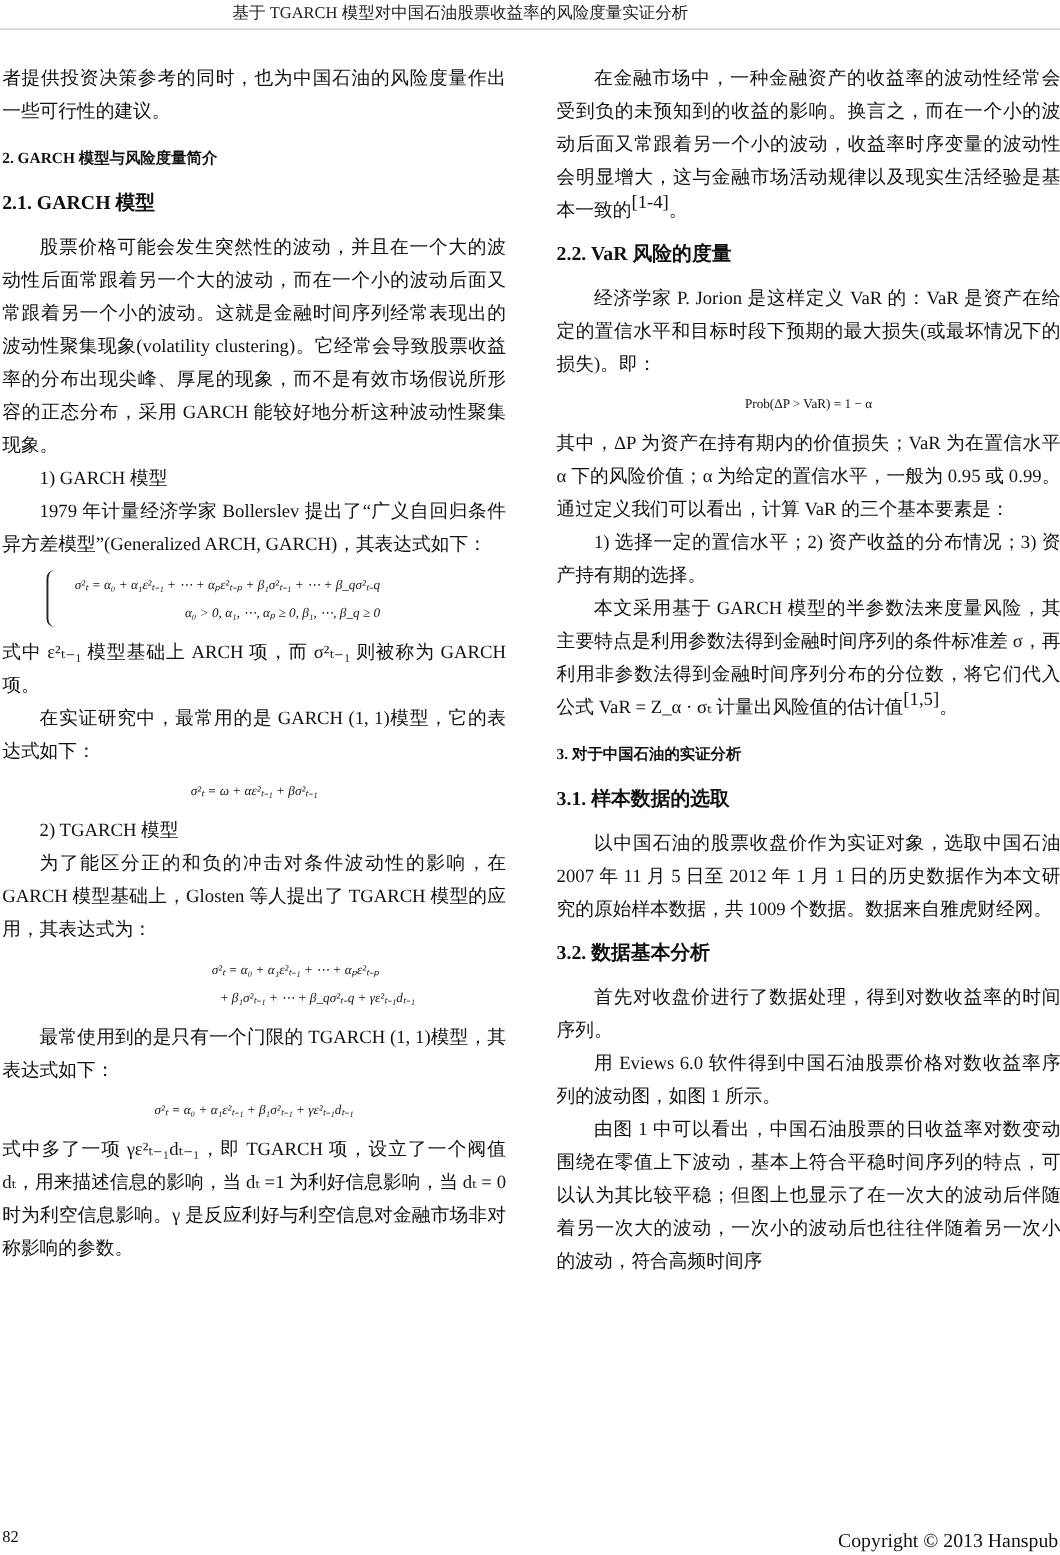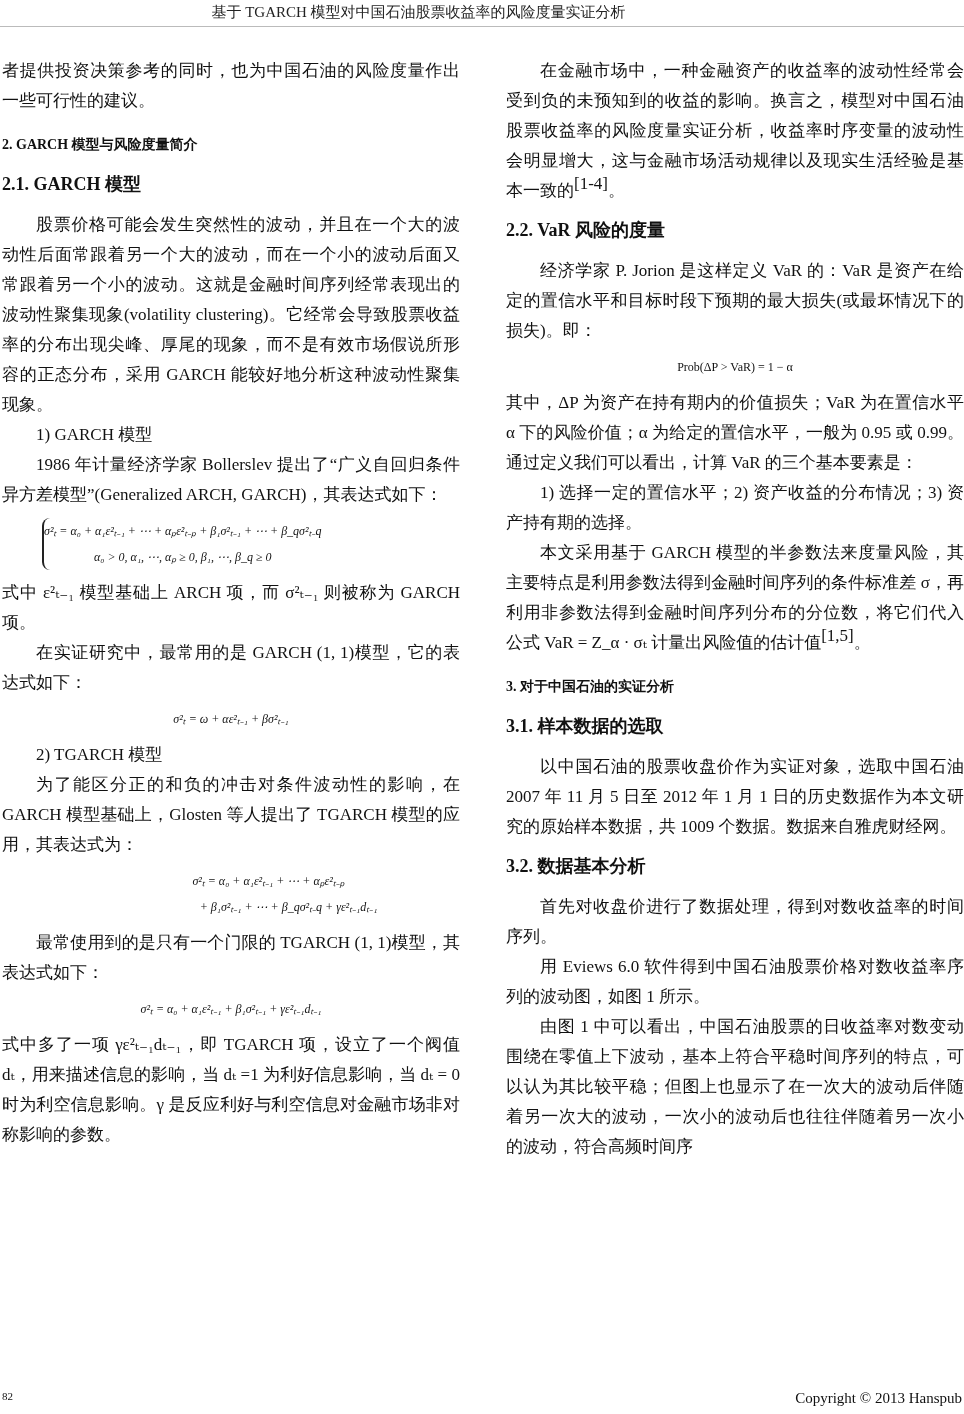"在金融市场中，一种金融资产的收益率的波动性经常会受到负的未预知到的收益的影响。换" span { text: 模型对中国石油股票收益率的风险度量实证分析 -> 而在一个小的波动后面又常跟着另一个小的波动 }
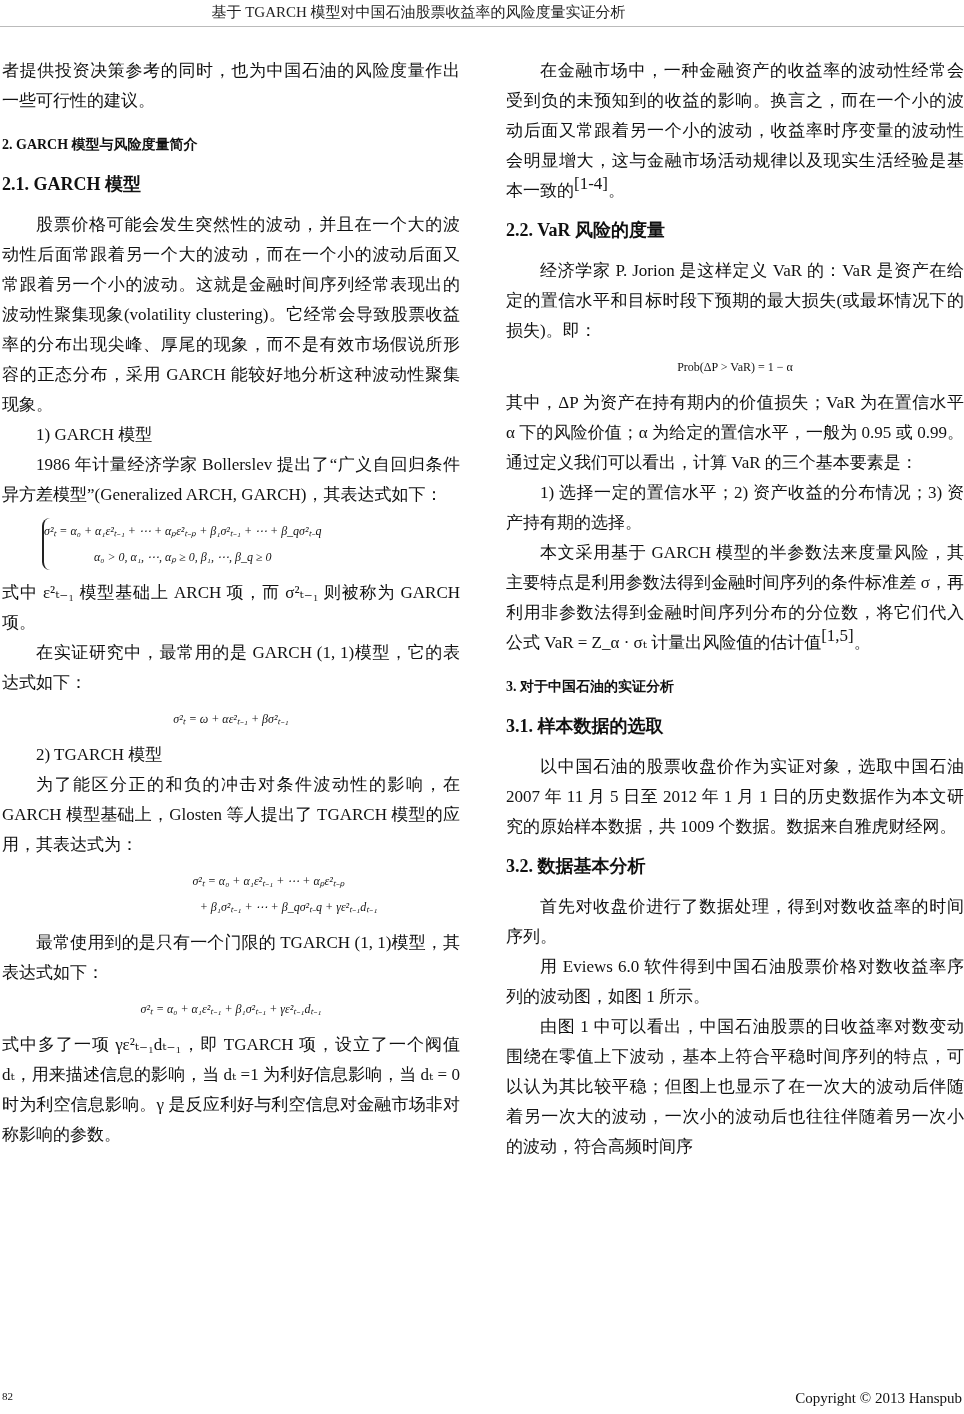"1986 年计量经济学家 Bollerslev" p.indent { text: 1986 -> 1979 }
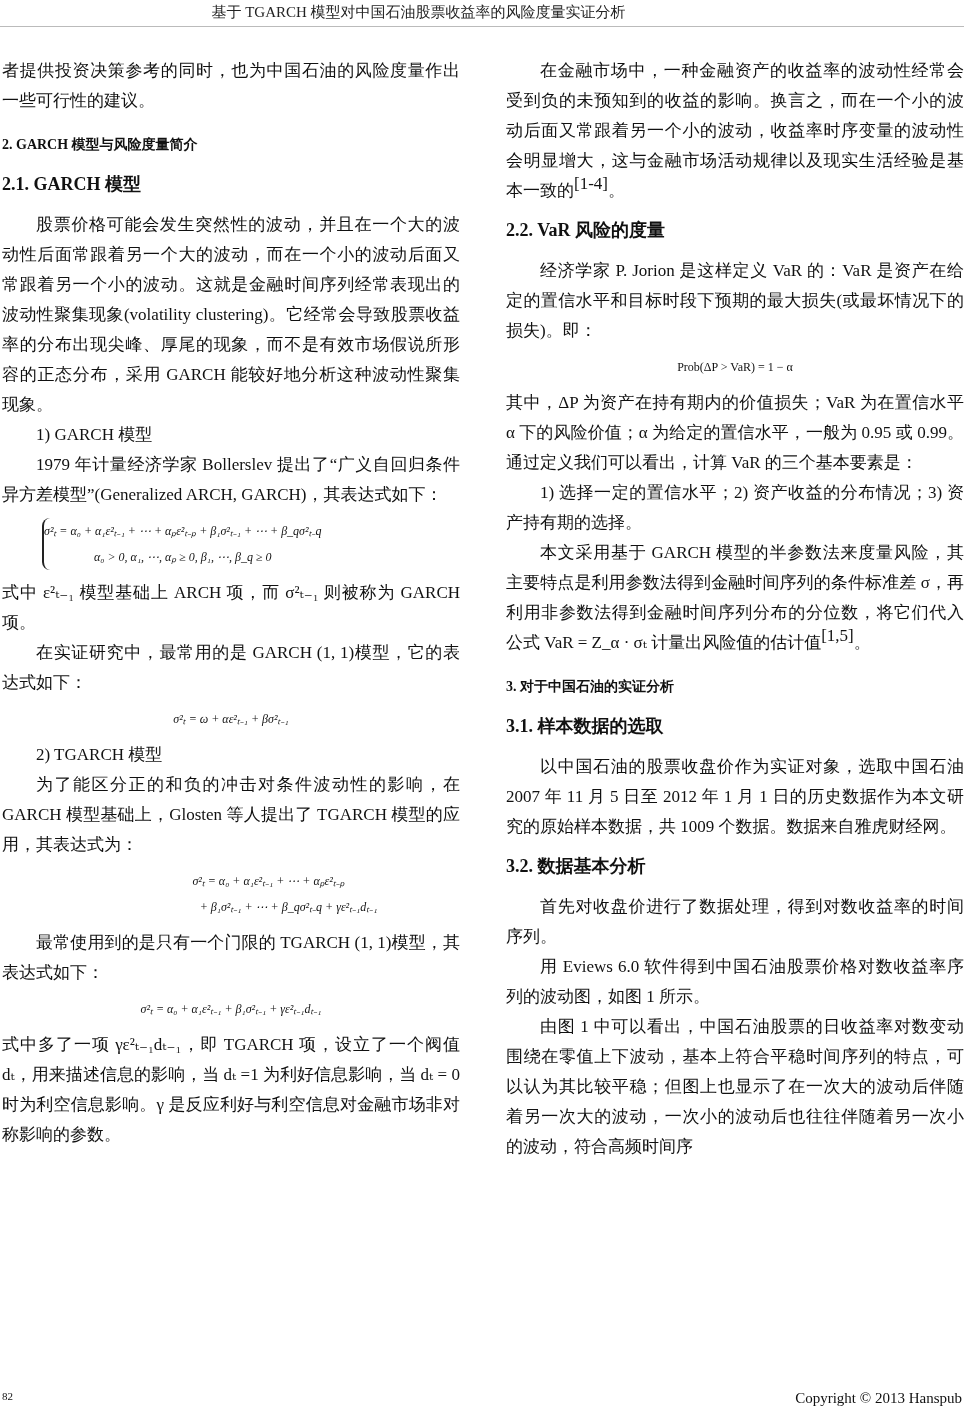"σ²ₜ = α₀ + α₁ε²ₜ₋₁ + ⋯ + αₚε²ₜ₋ₚ +" .formula .brace-block { padding-left: 0 -> 24px; text-align: center -> right }
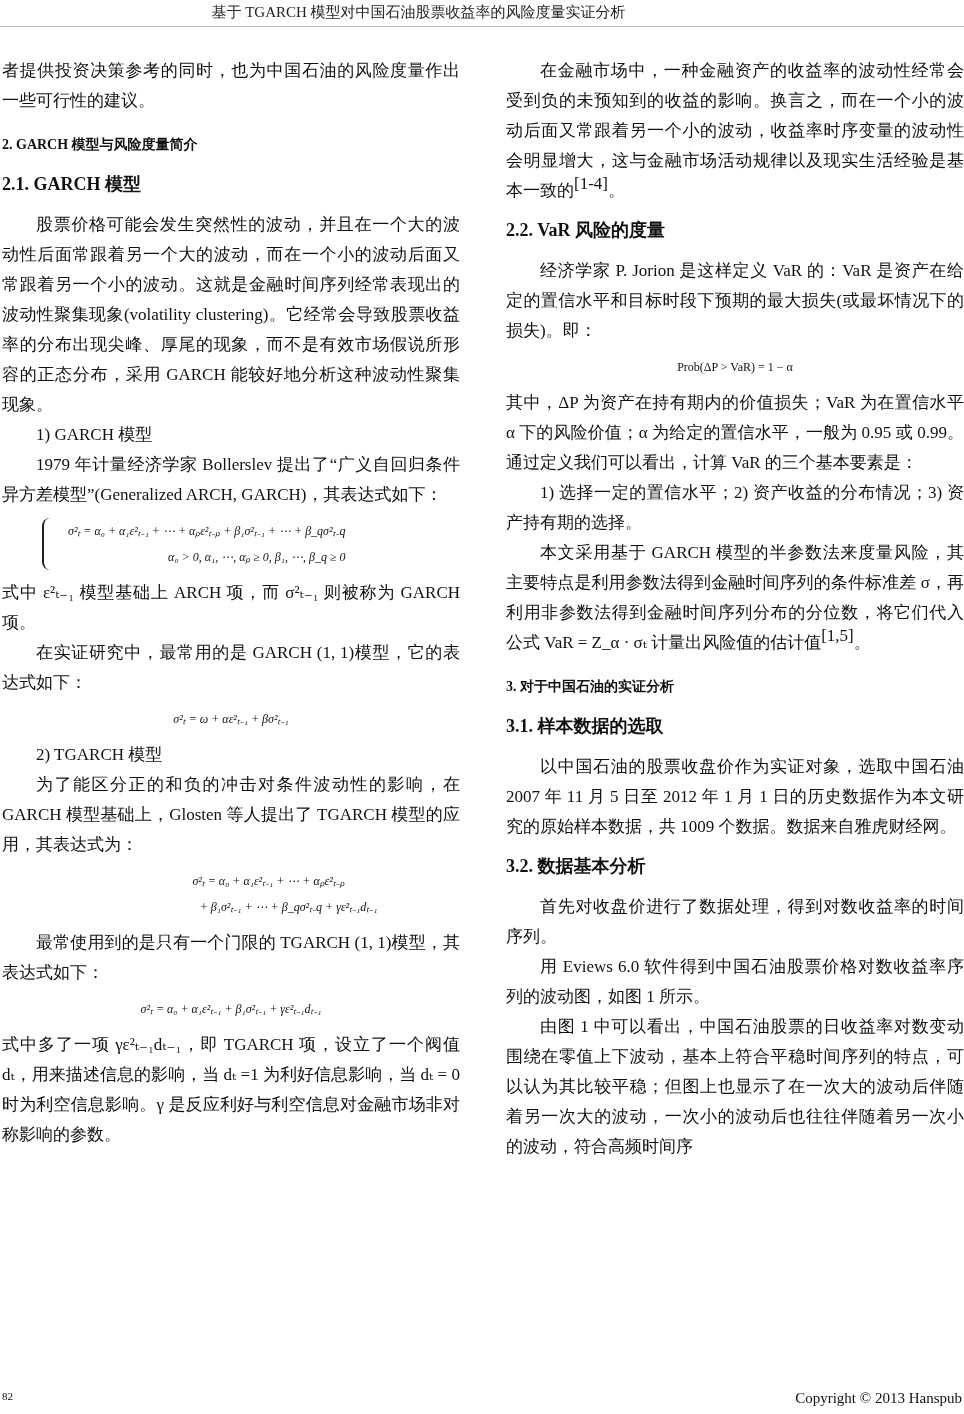"82" .footer-left { font-size: 11px -> 15px }
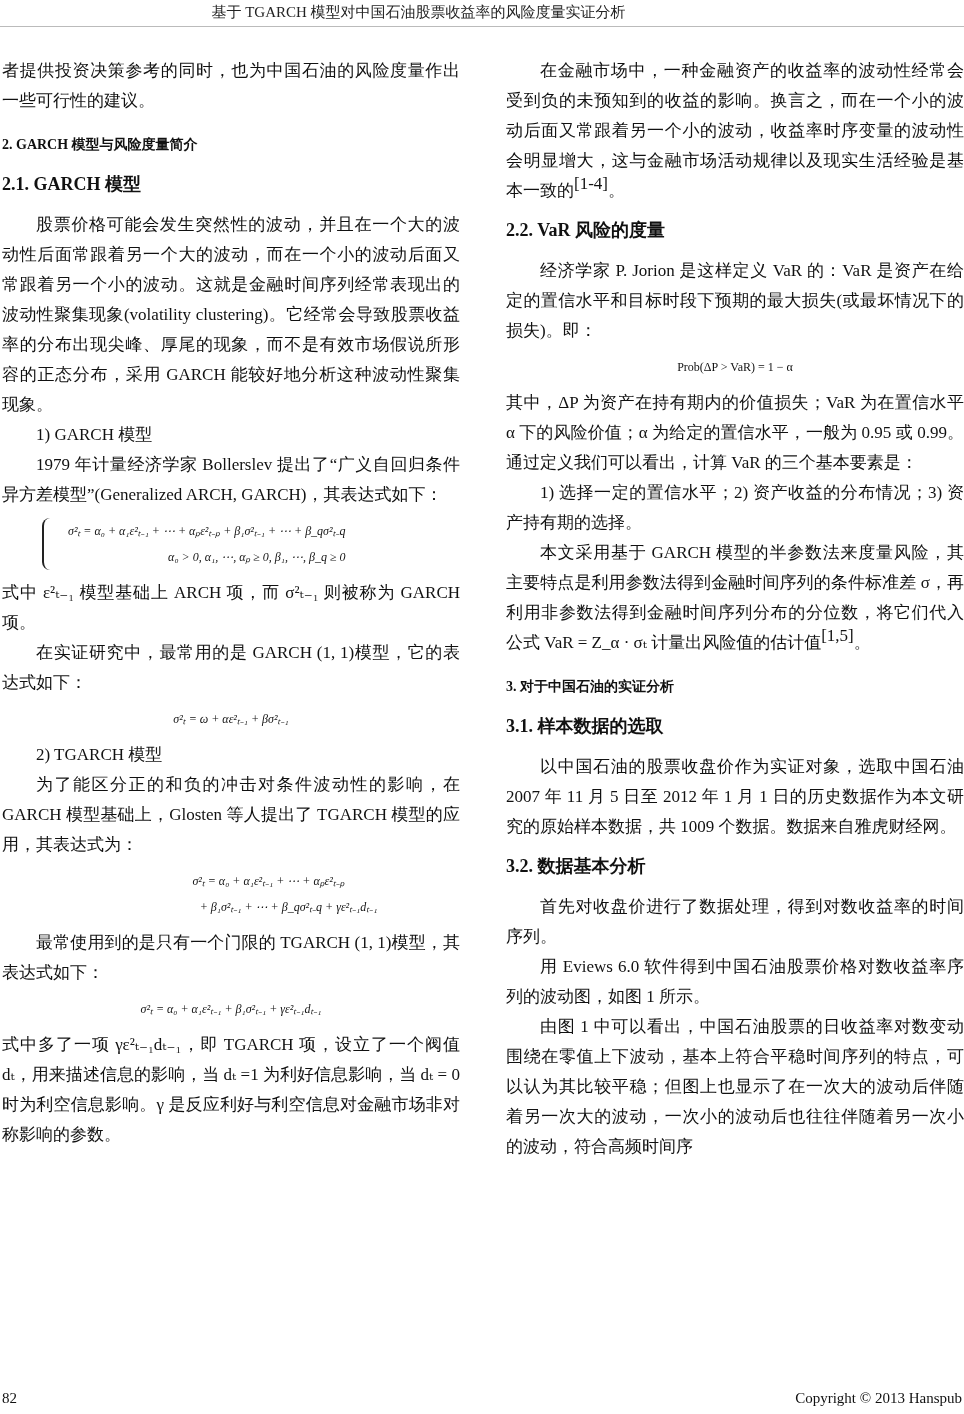"Copyright © 2013 Hanspub" .footer-right { font-size: 15px -> 18px }
